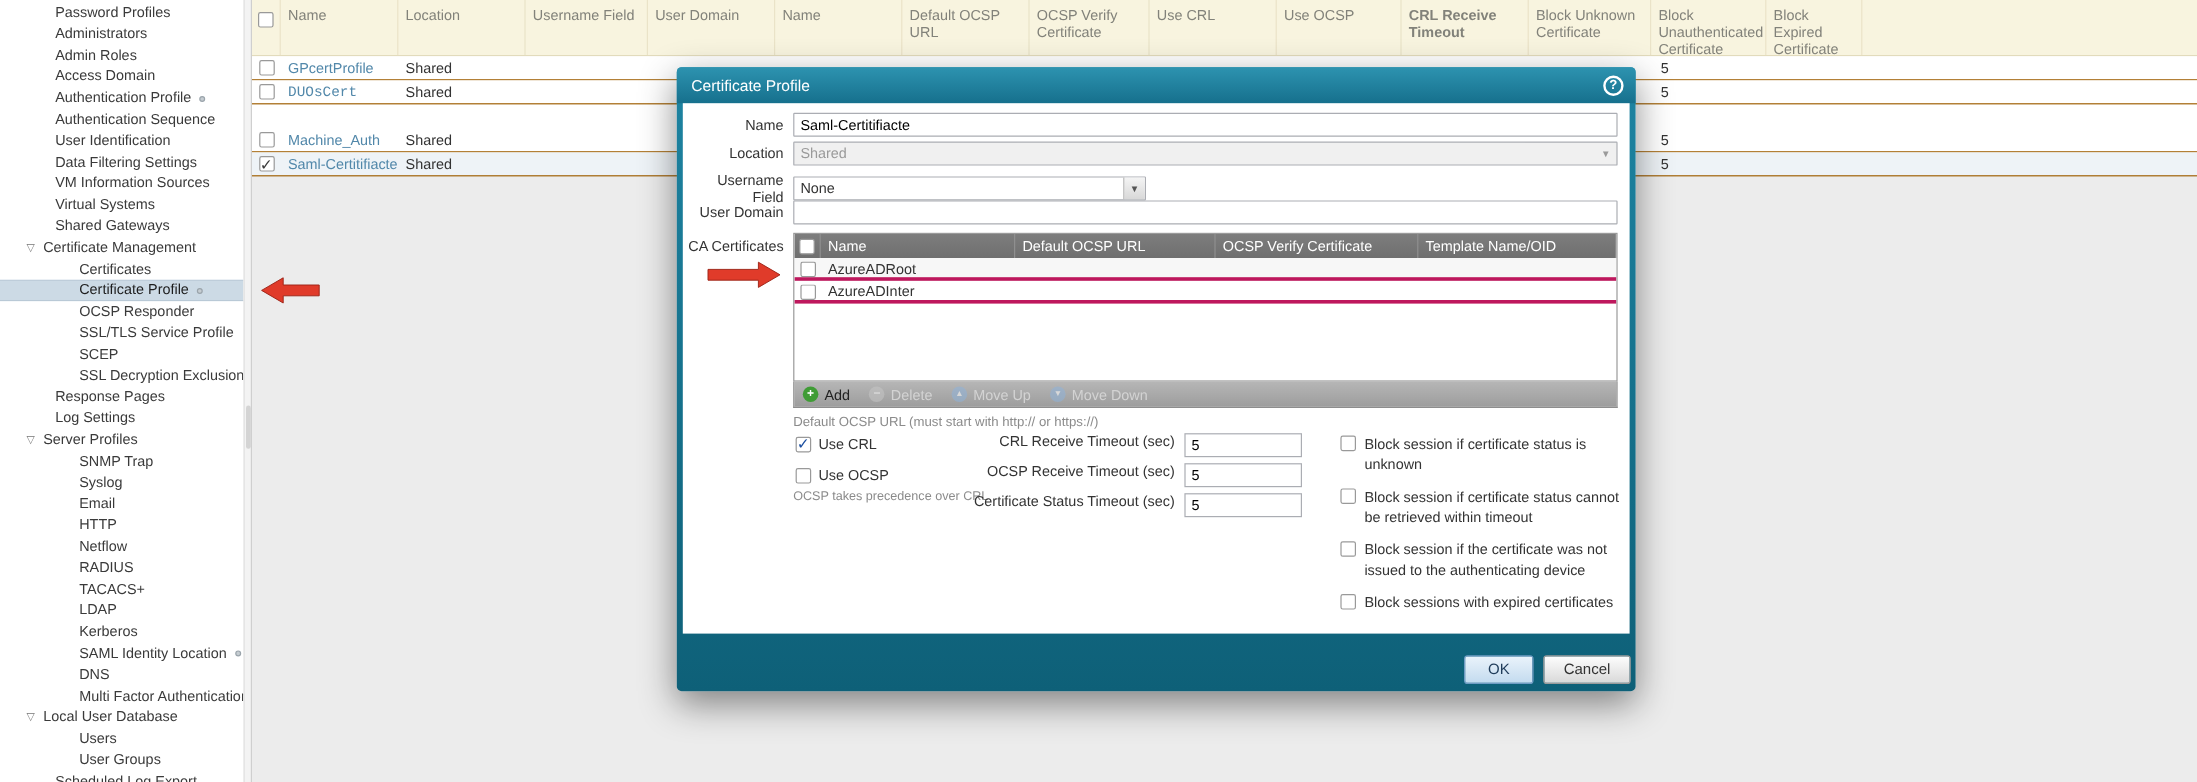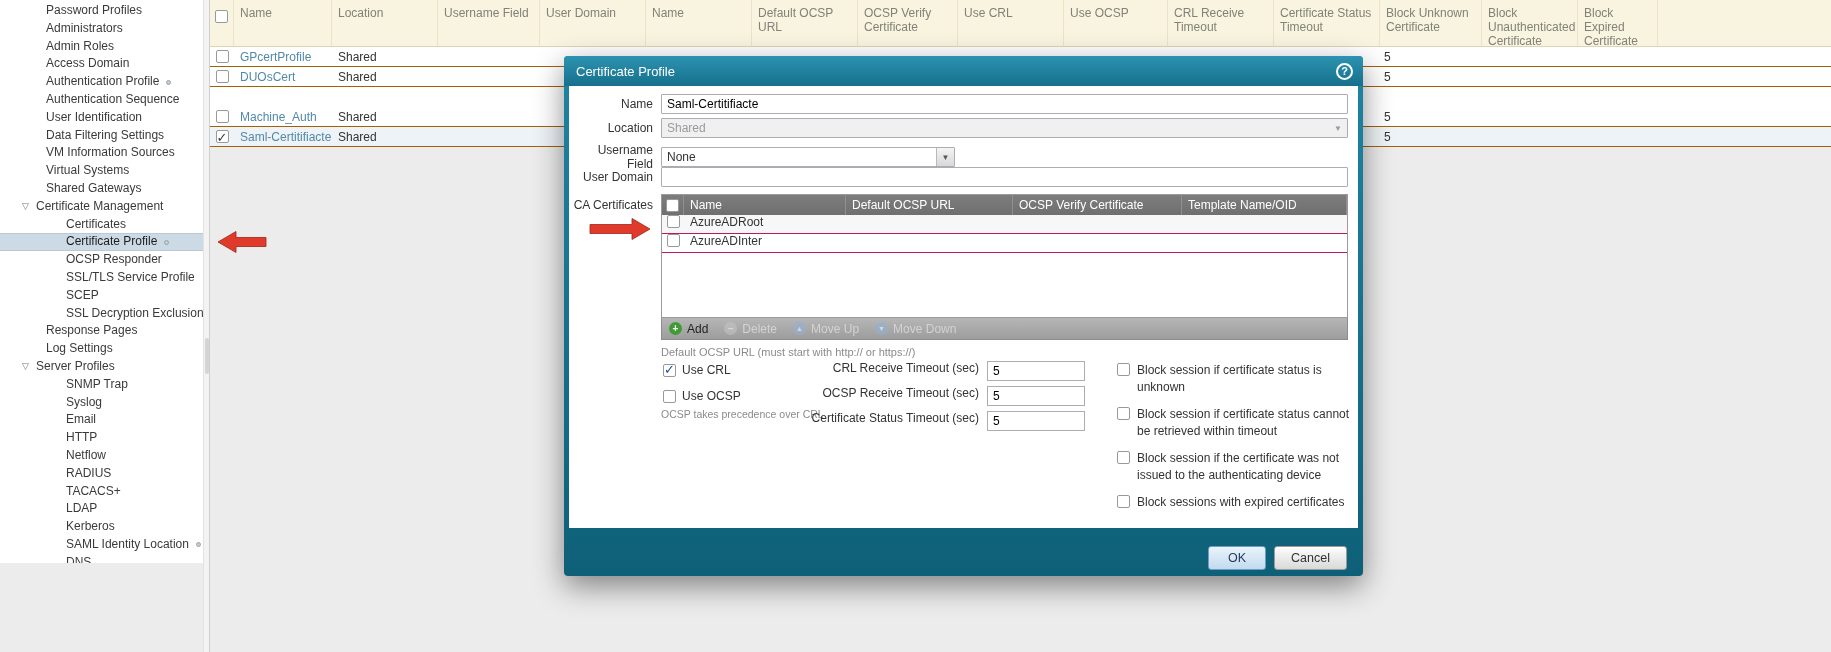"Password Profiles" .sidebar { height: 563px -> 652px }
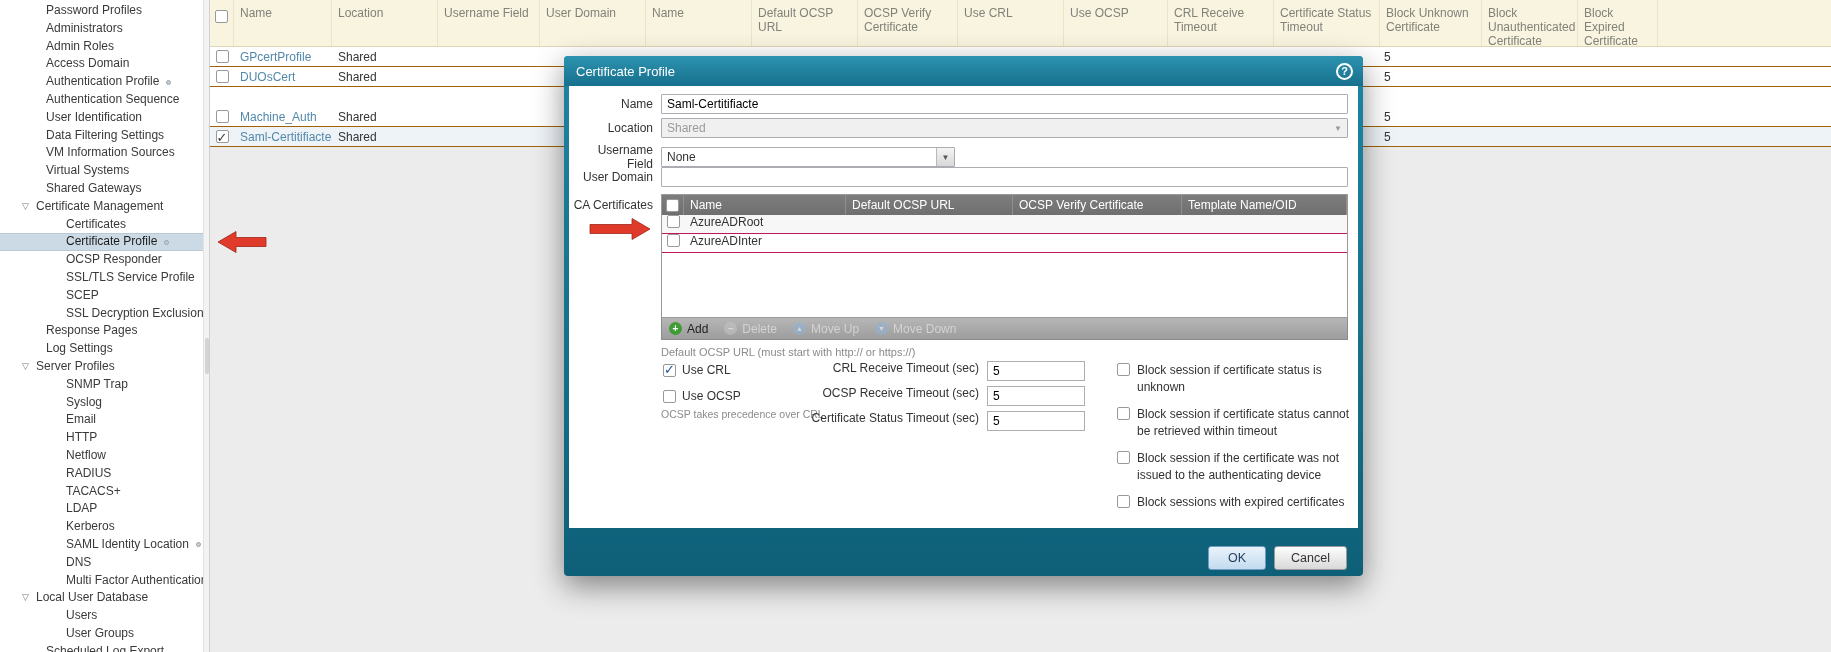"CRL Receive Timeout" div.th { font-weight: none -> bold }
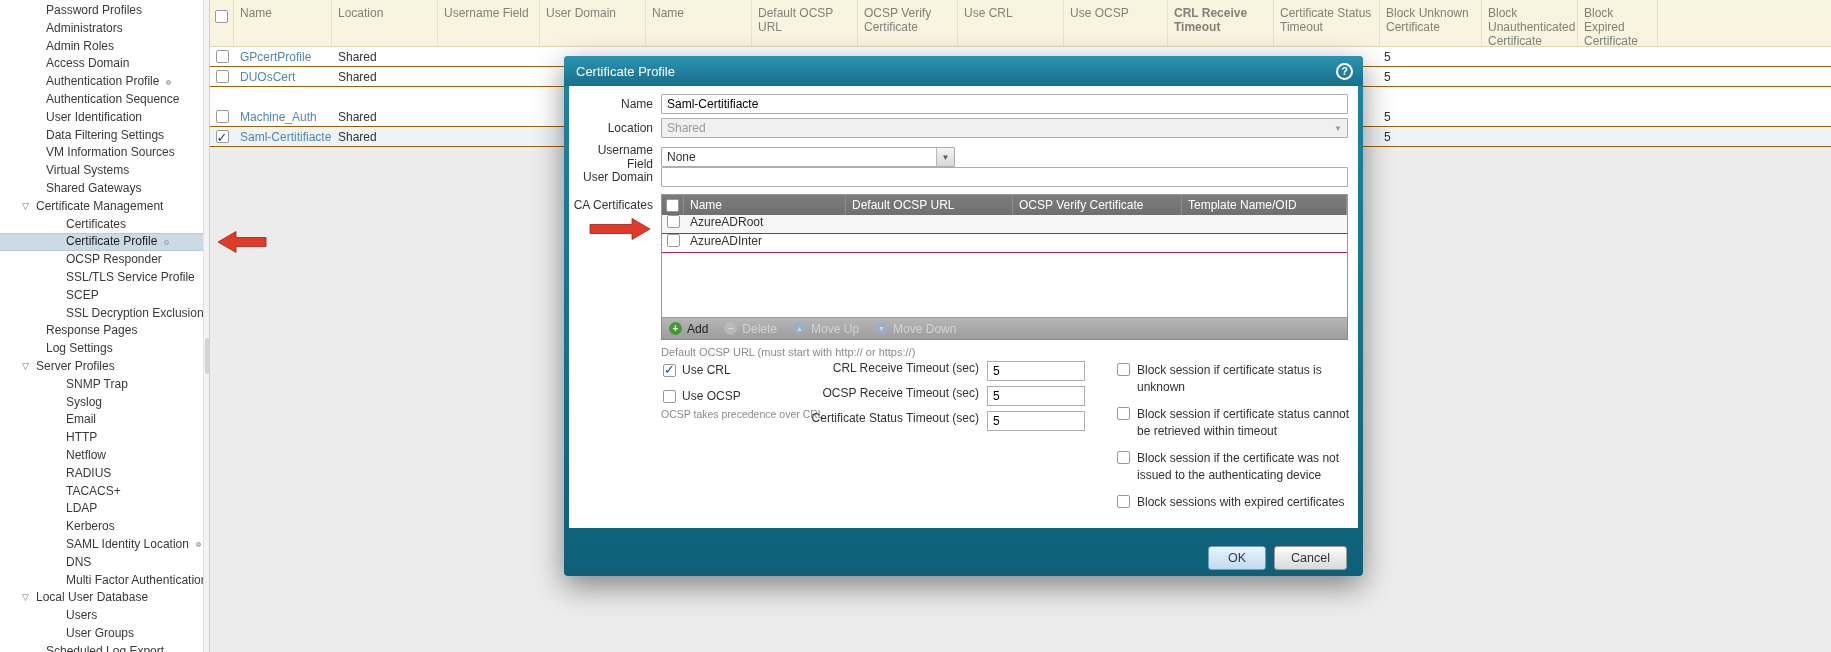"Certificate Status Timeout" div.th { html: <div>Certificate Status Timeout</div> -> none }
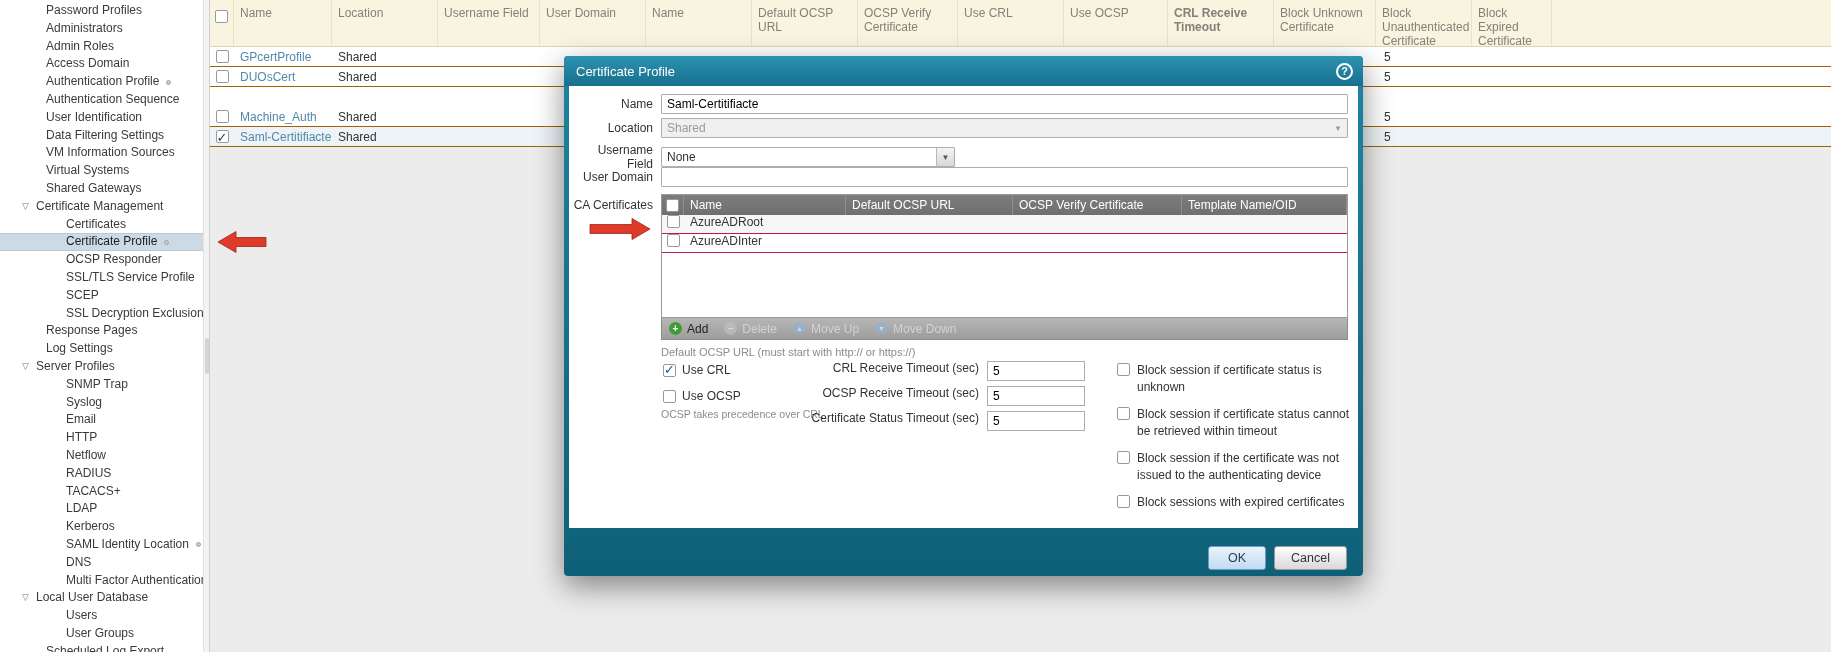"DUOsCert" div.td { font-family: none -> Liberation Mono, monospace }
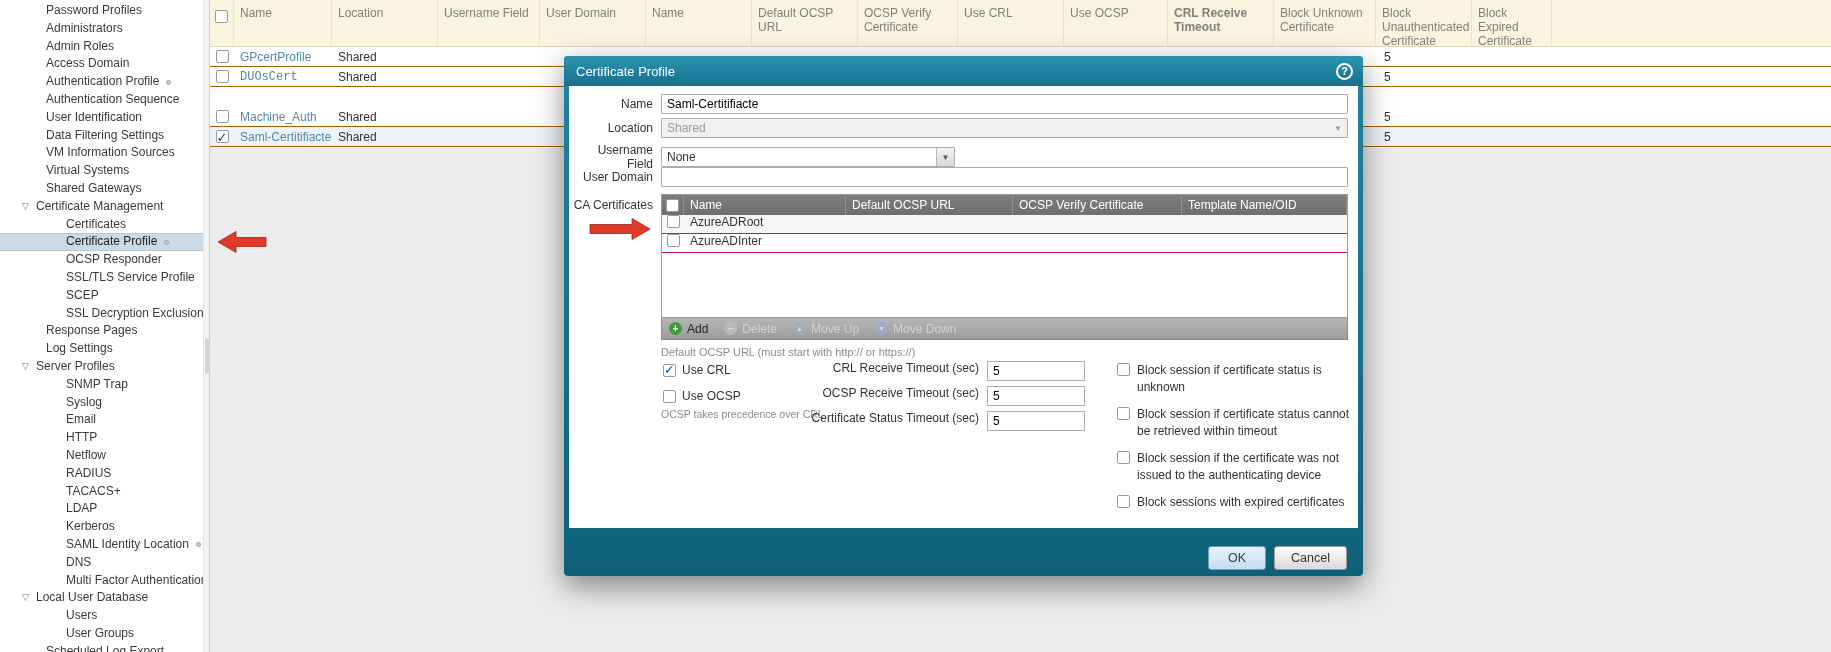"AzureADRoot" .ca-row { align-items: flex-start -> flex-end; border-bottom: 1px solid #be185d -> 3px solid #be185d }
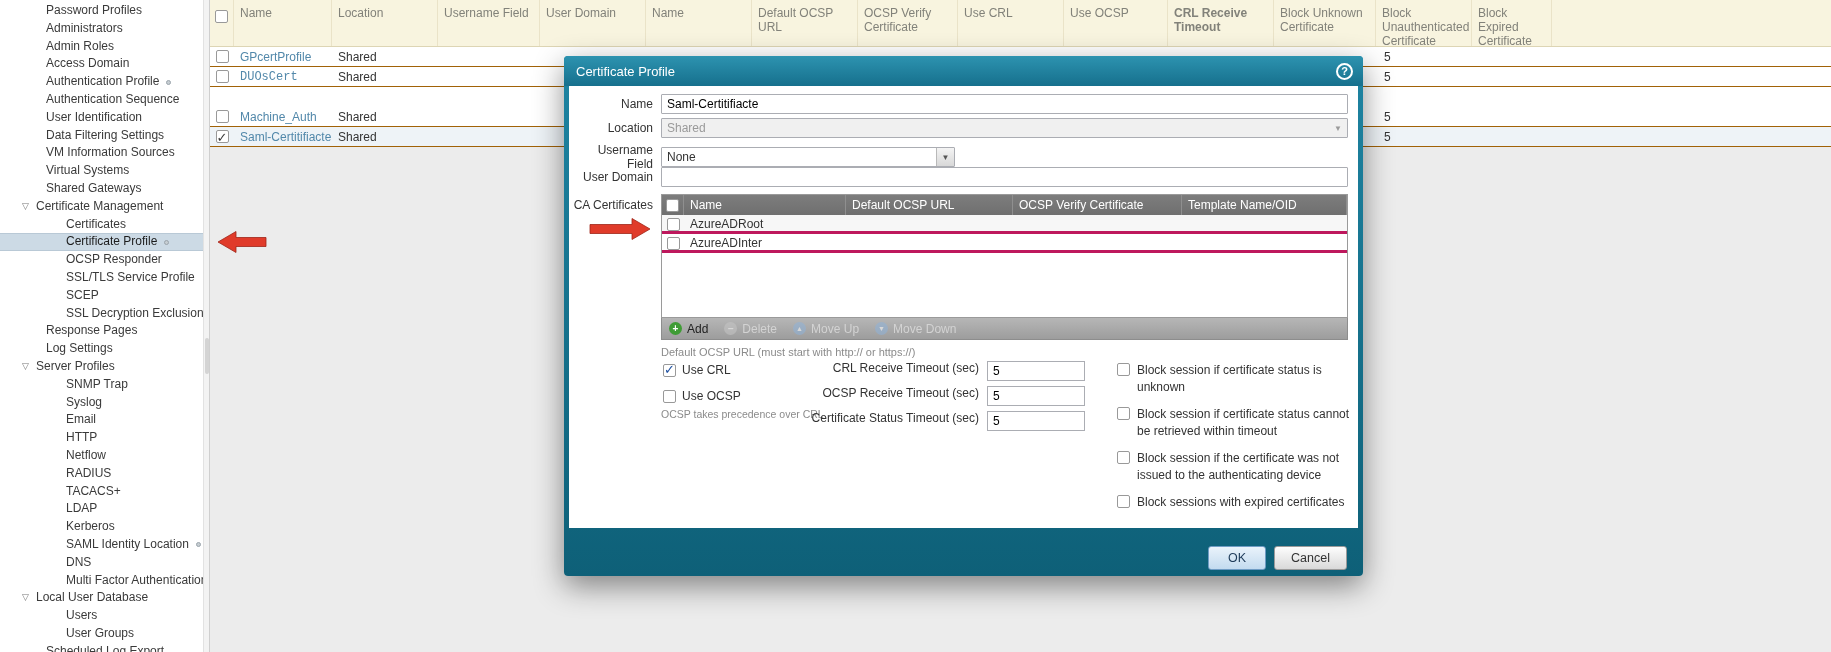"OK" .dlg-band { padding-right: 16px -> 4px }
